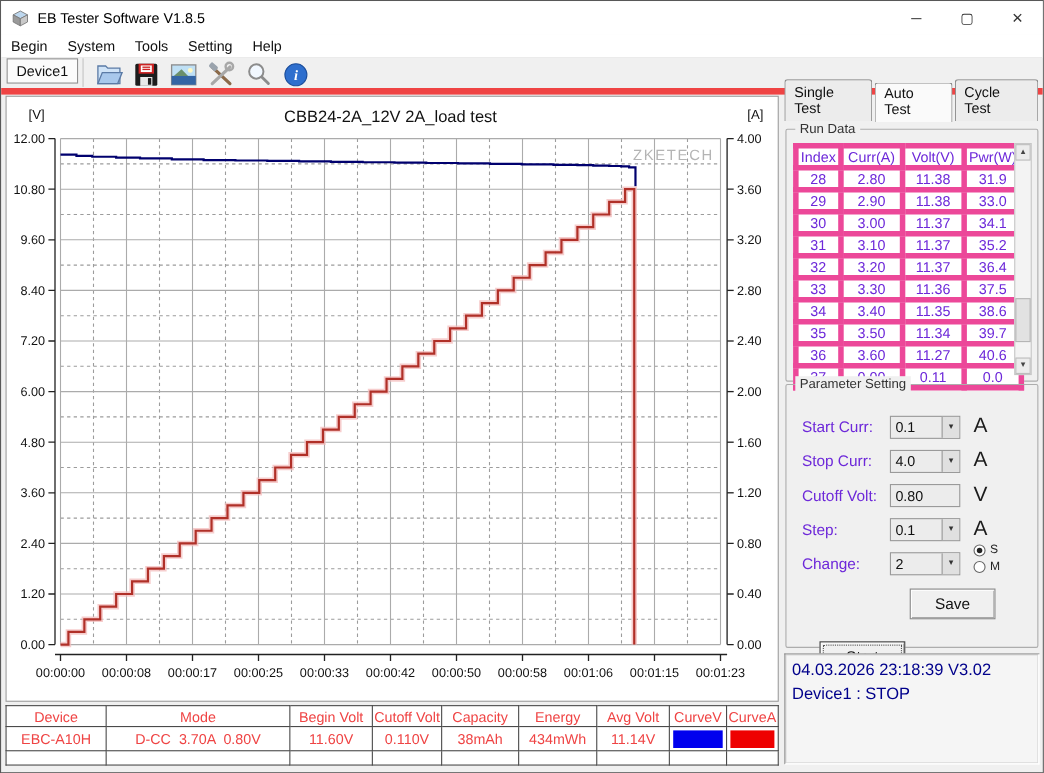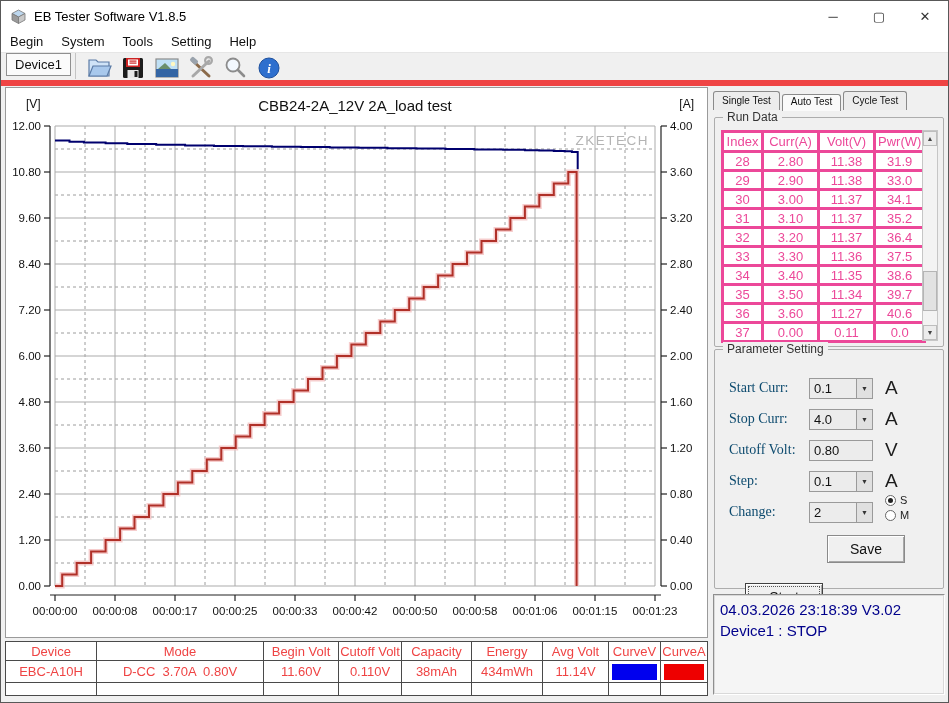"Single Test" .tab { font-size: 10px -> 13px }
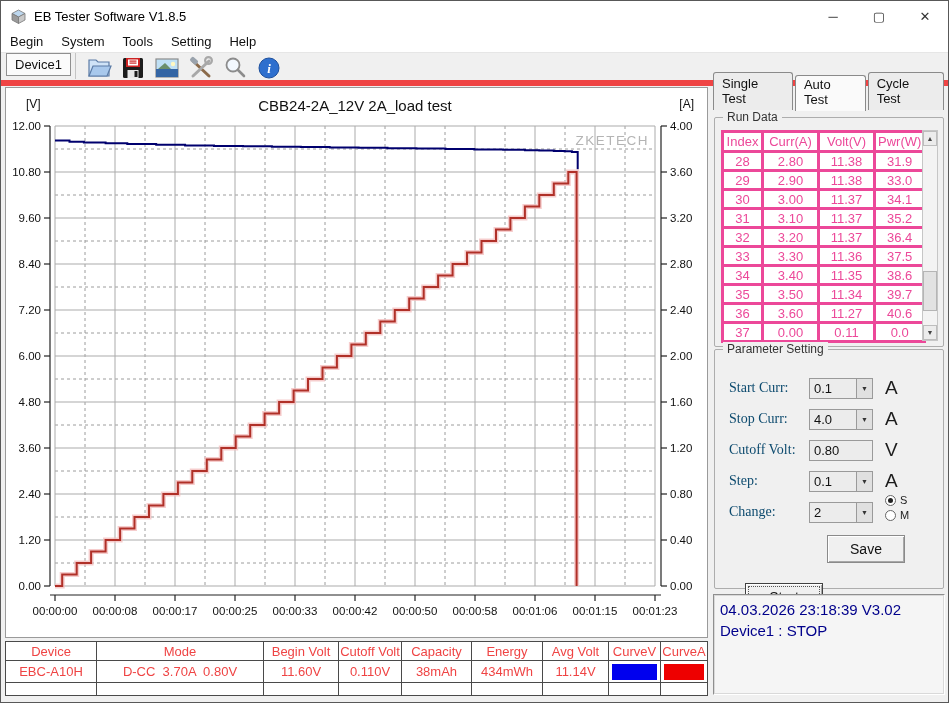"Index" .rd-table th, .rd-table td { border: 3px solid #ec4899 -> 5px solid #ec4899; color: #ec4899 -> #6d28d9 }
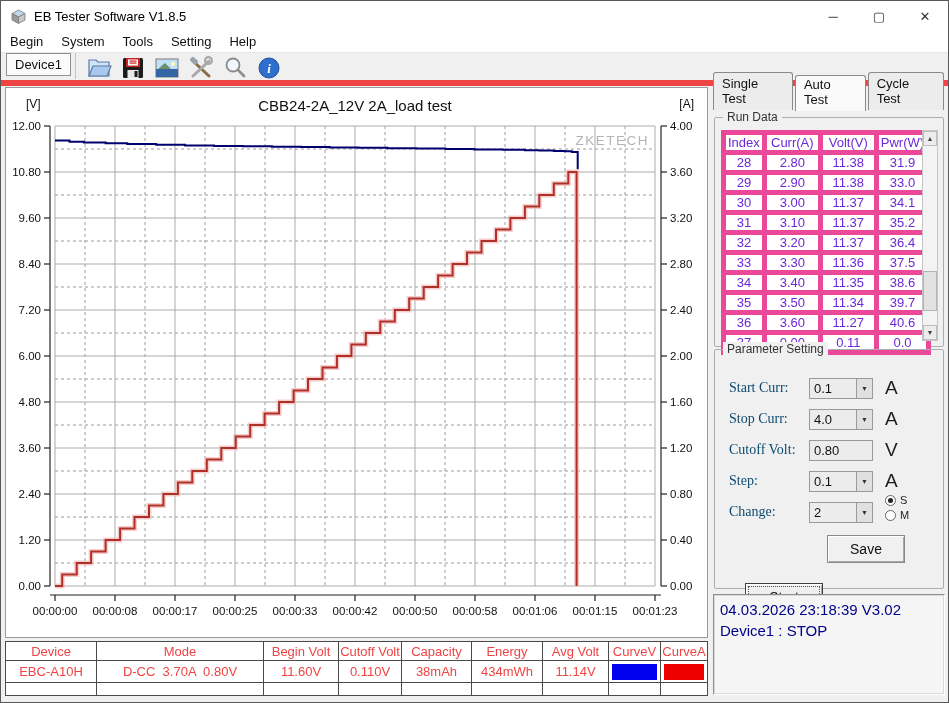"Start Curr:" .plabel { color: #0c4a6e -> #6d28d9; font-family: Liberation Serif, serif -> none }
